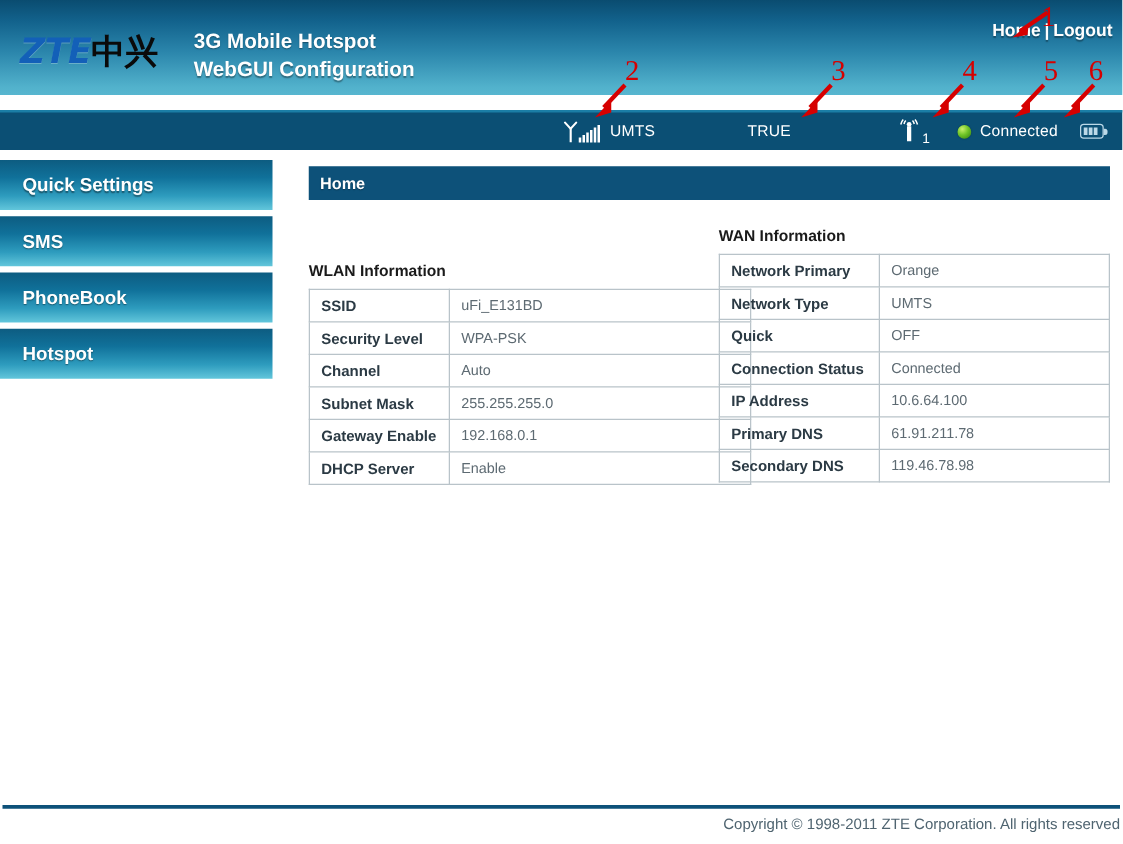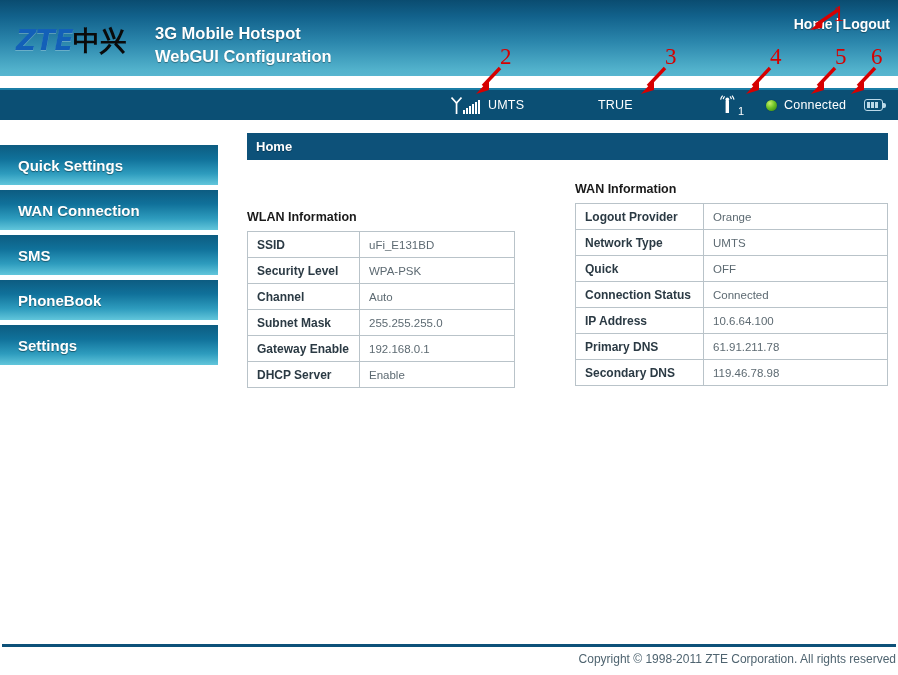"Quick Settings" #sidebar { top: 145px -> 128px }
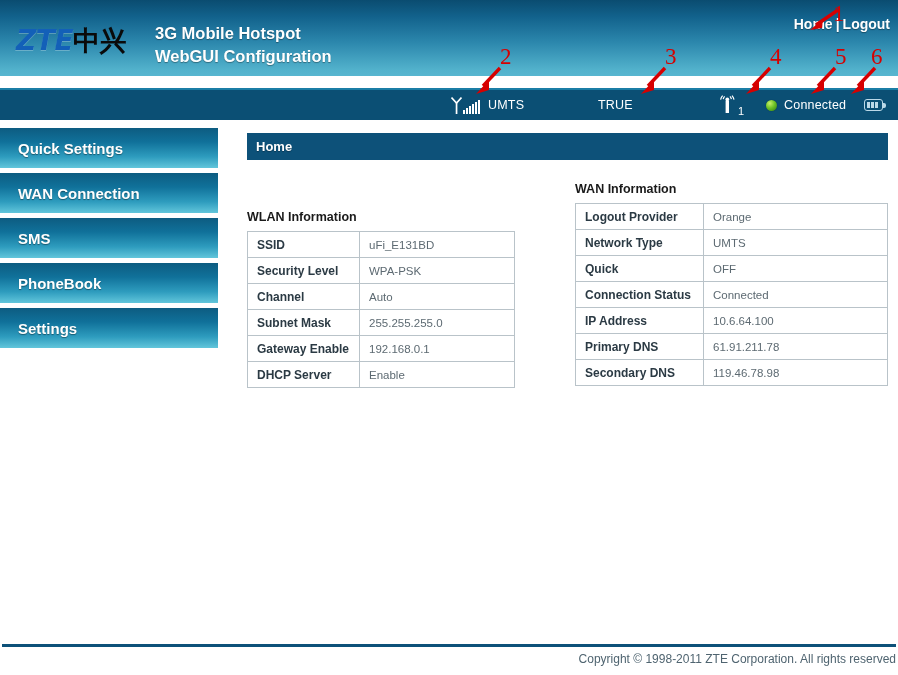"WAN Connection" div.menu-item { html: <div> <span>WAN Connection</span> </div> -> none }
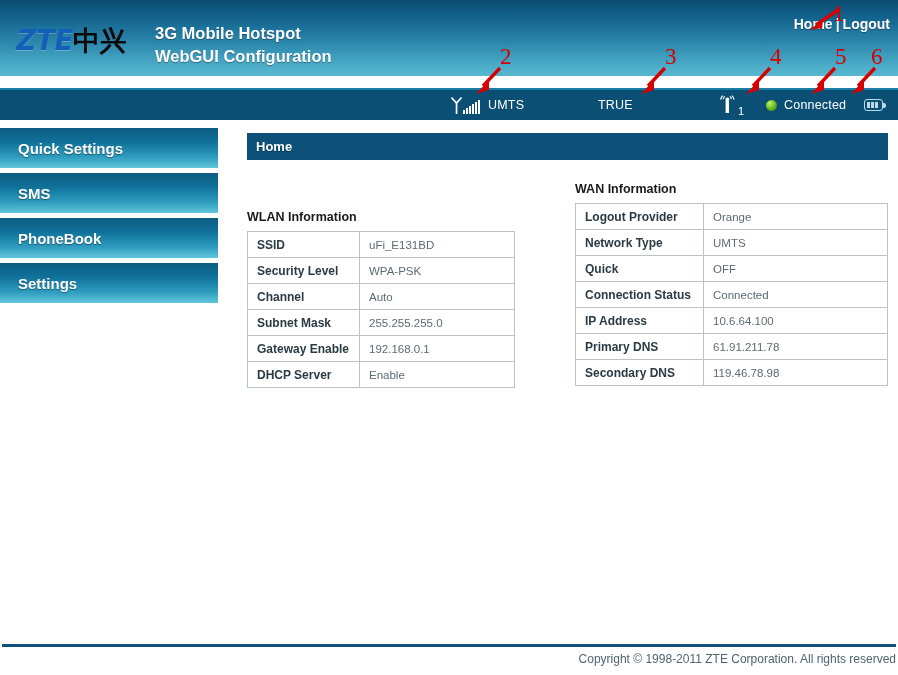"Logout Provider" td.k { text: Logout Provider -> Network Primary }
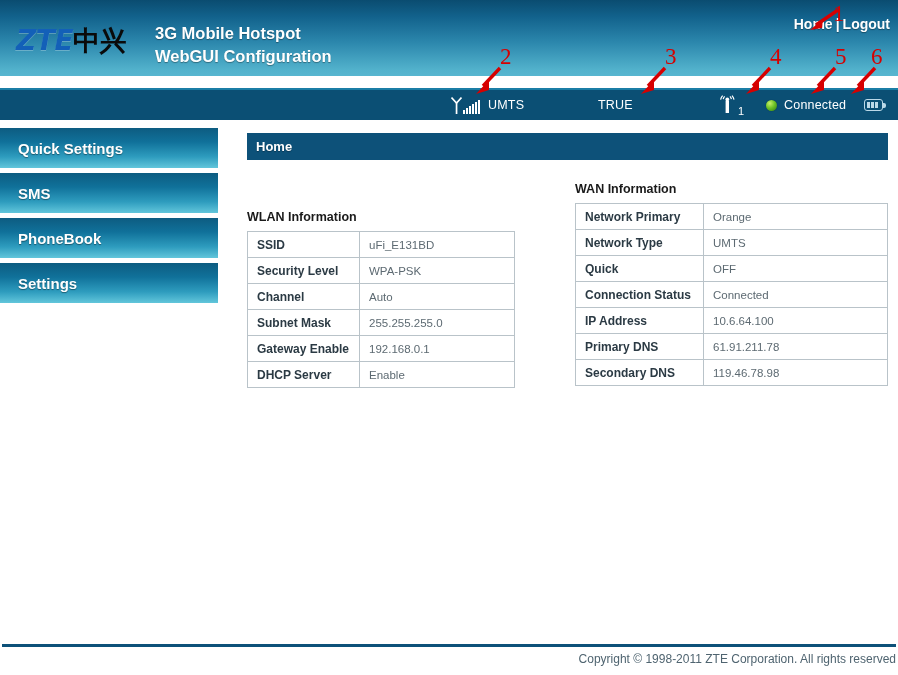"SSID" table.info.w-left { width: 268px -> 354px }
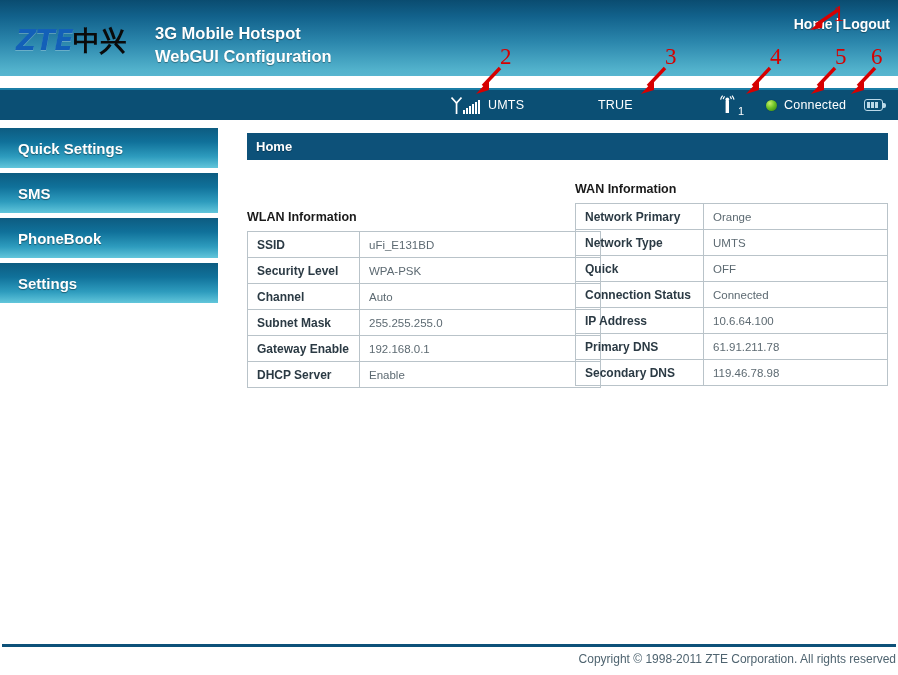"Settings" span { text: Settings -> Hotspot }
